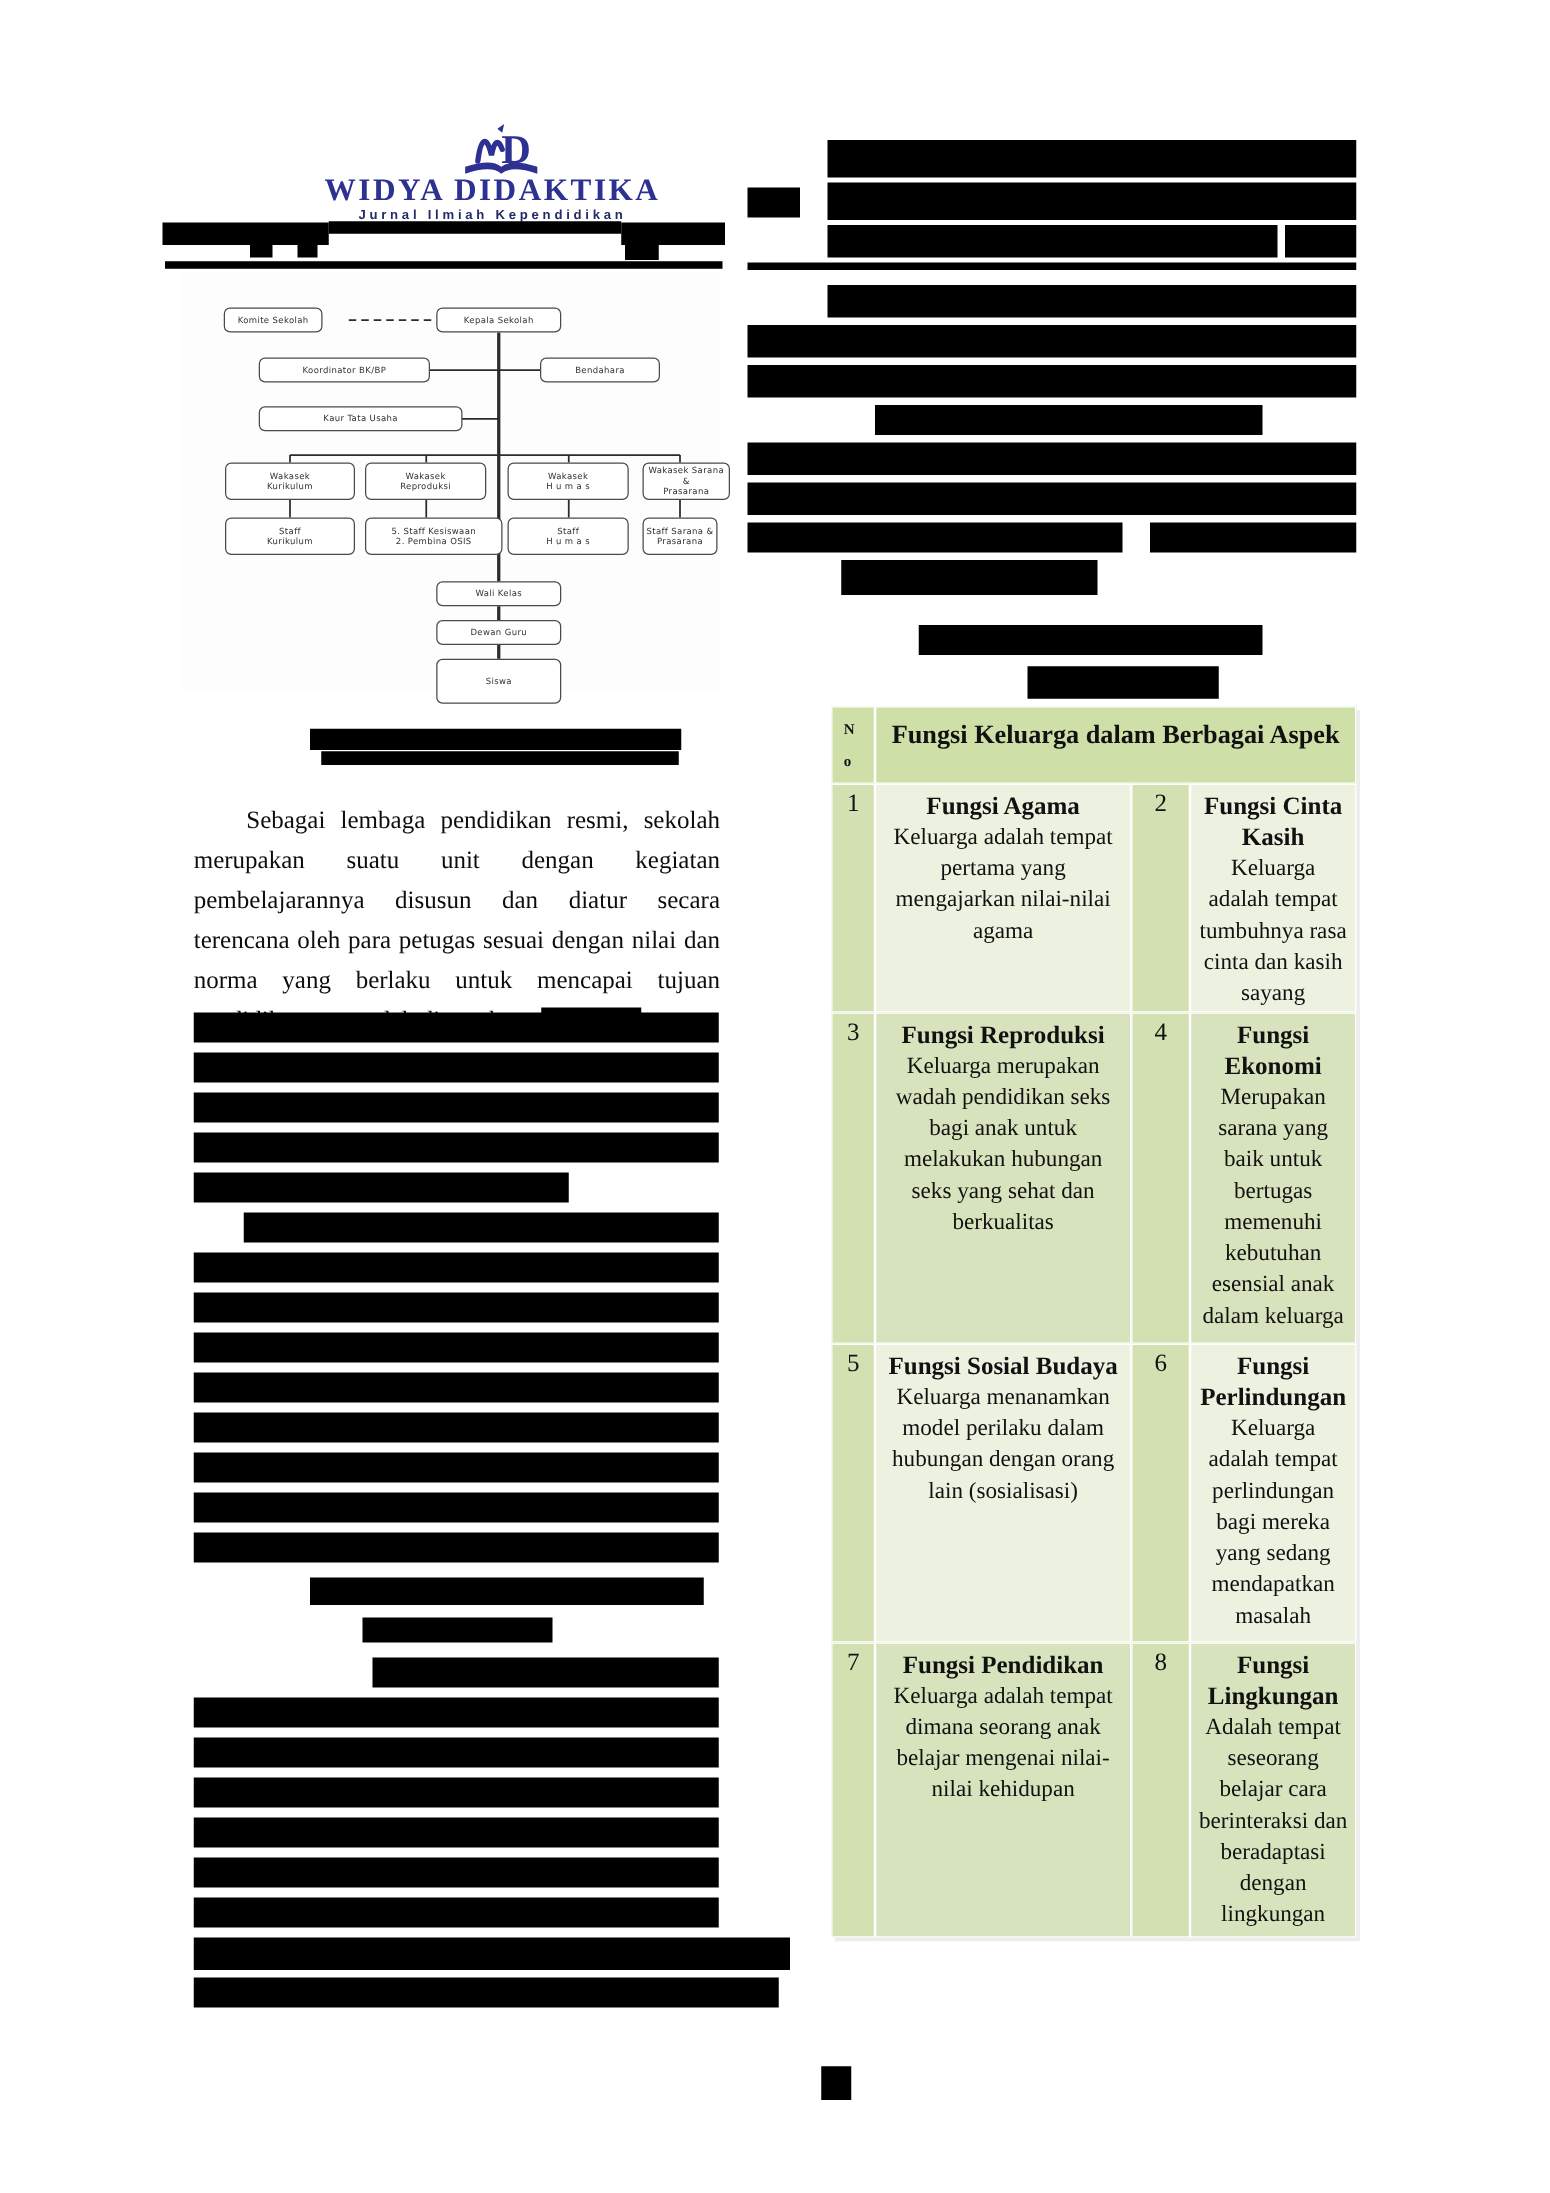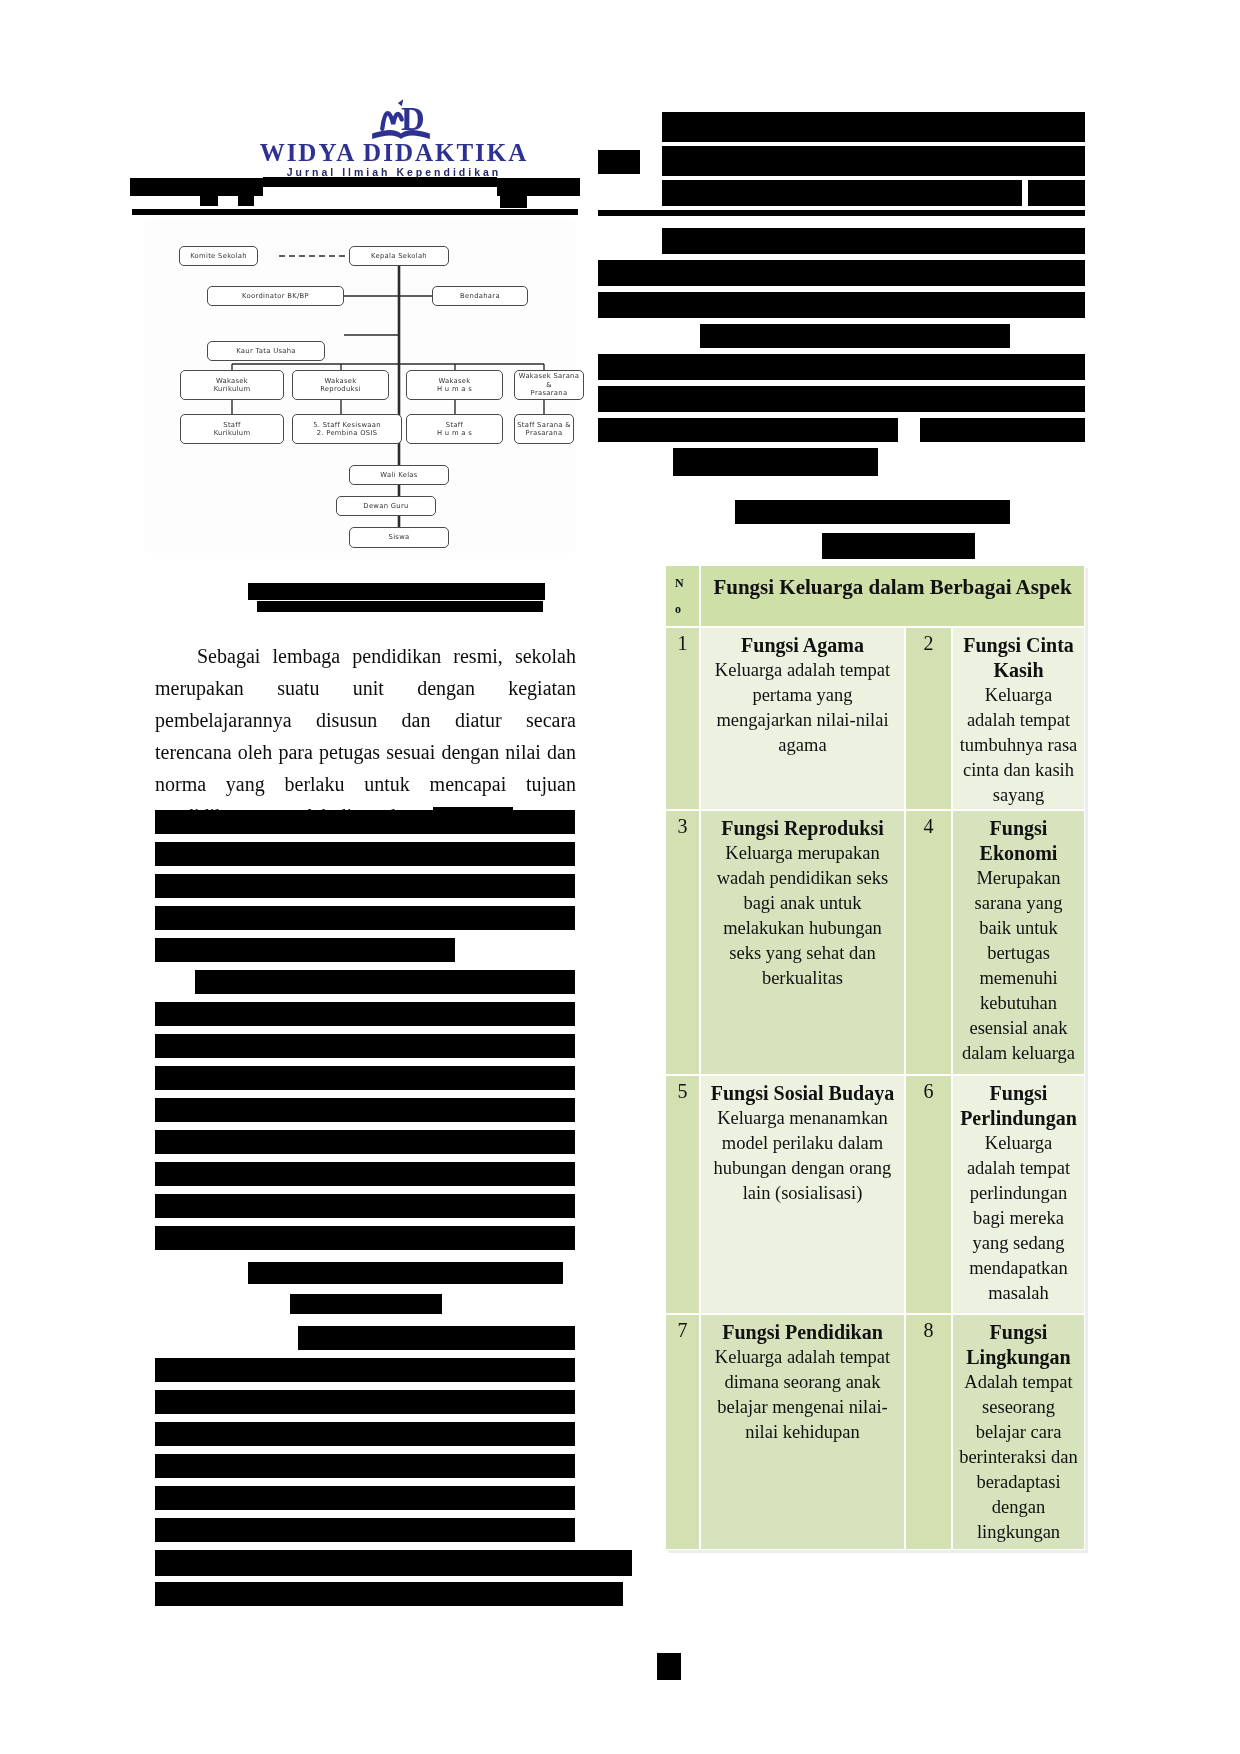"Kaur Tata Usaha" div.node { margin-top: 16px -> none; width: 118px -> 163px }
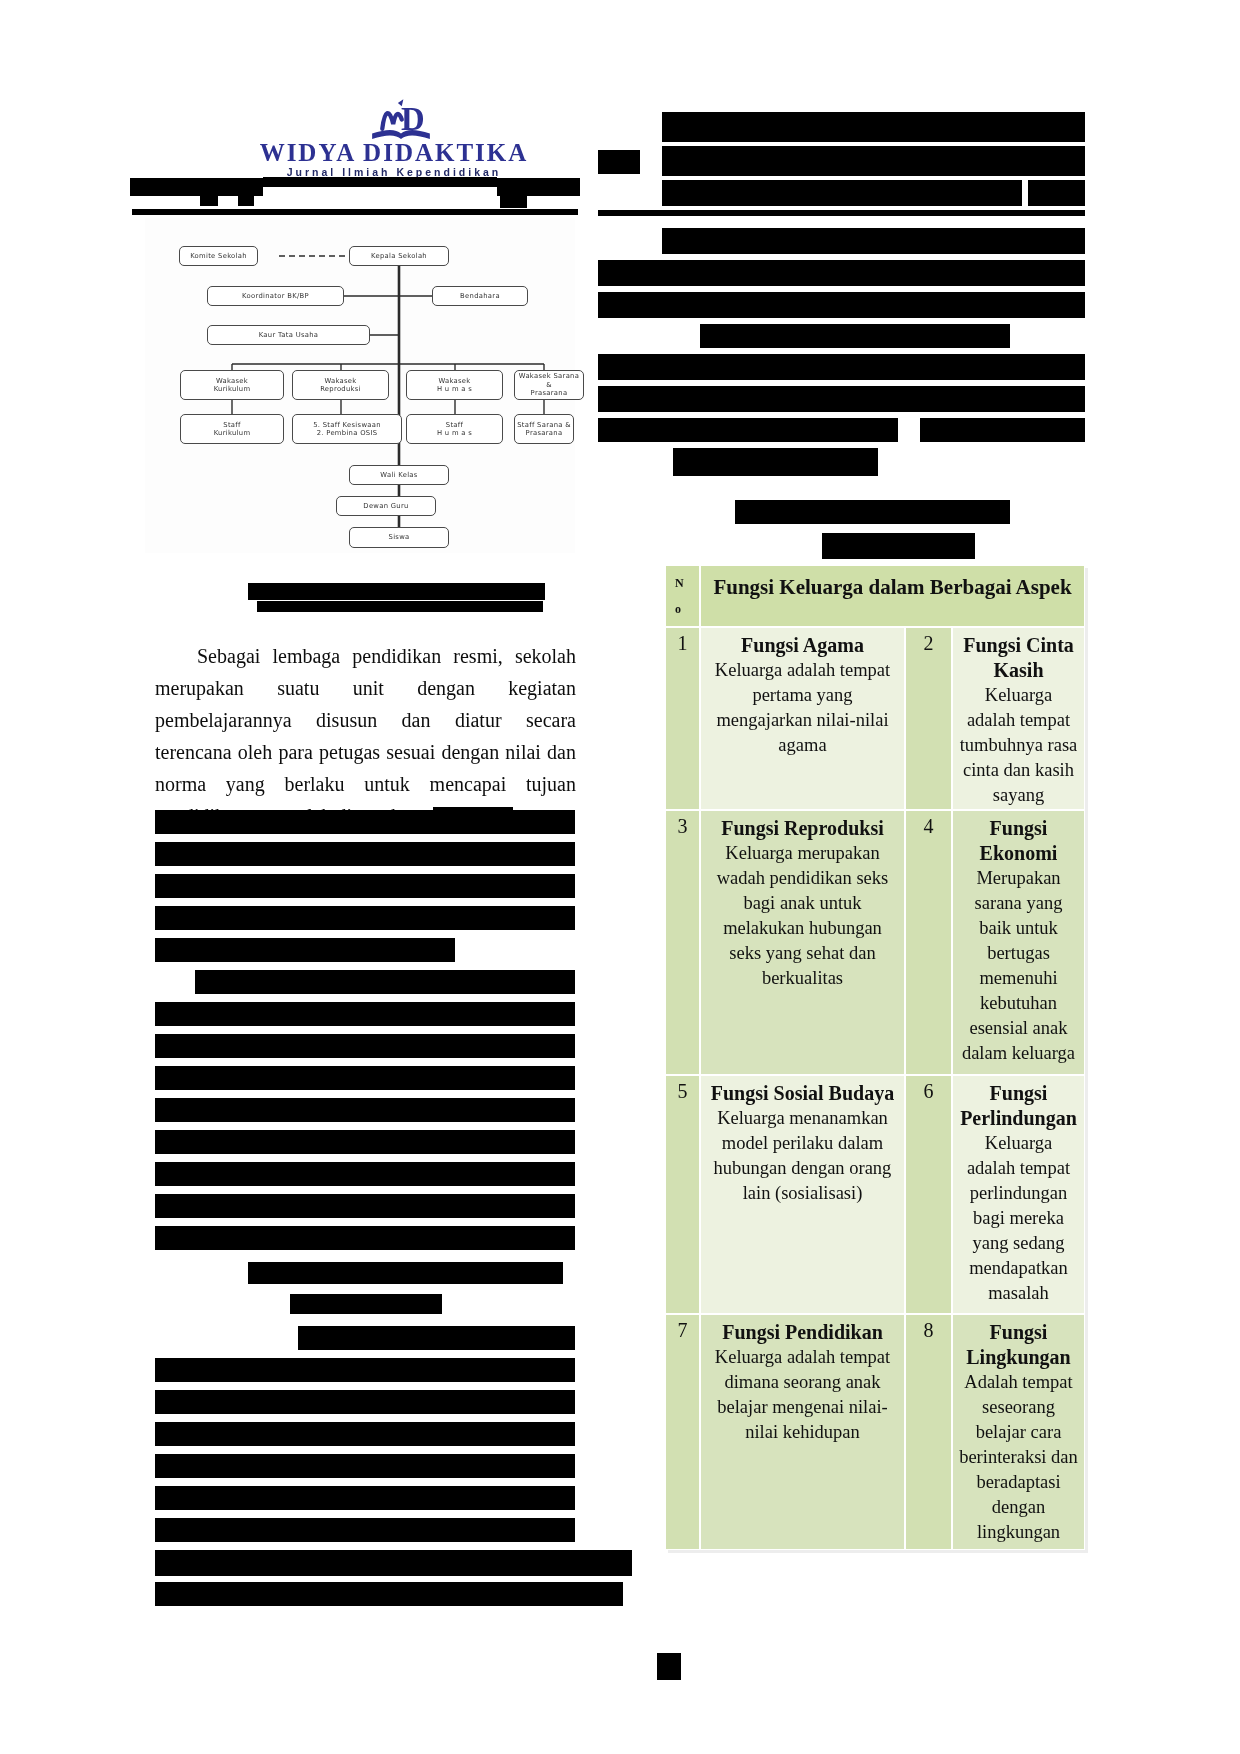"Dewan Guru" div.node { left: 191px -> 204px }
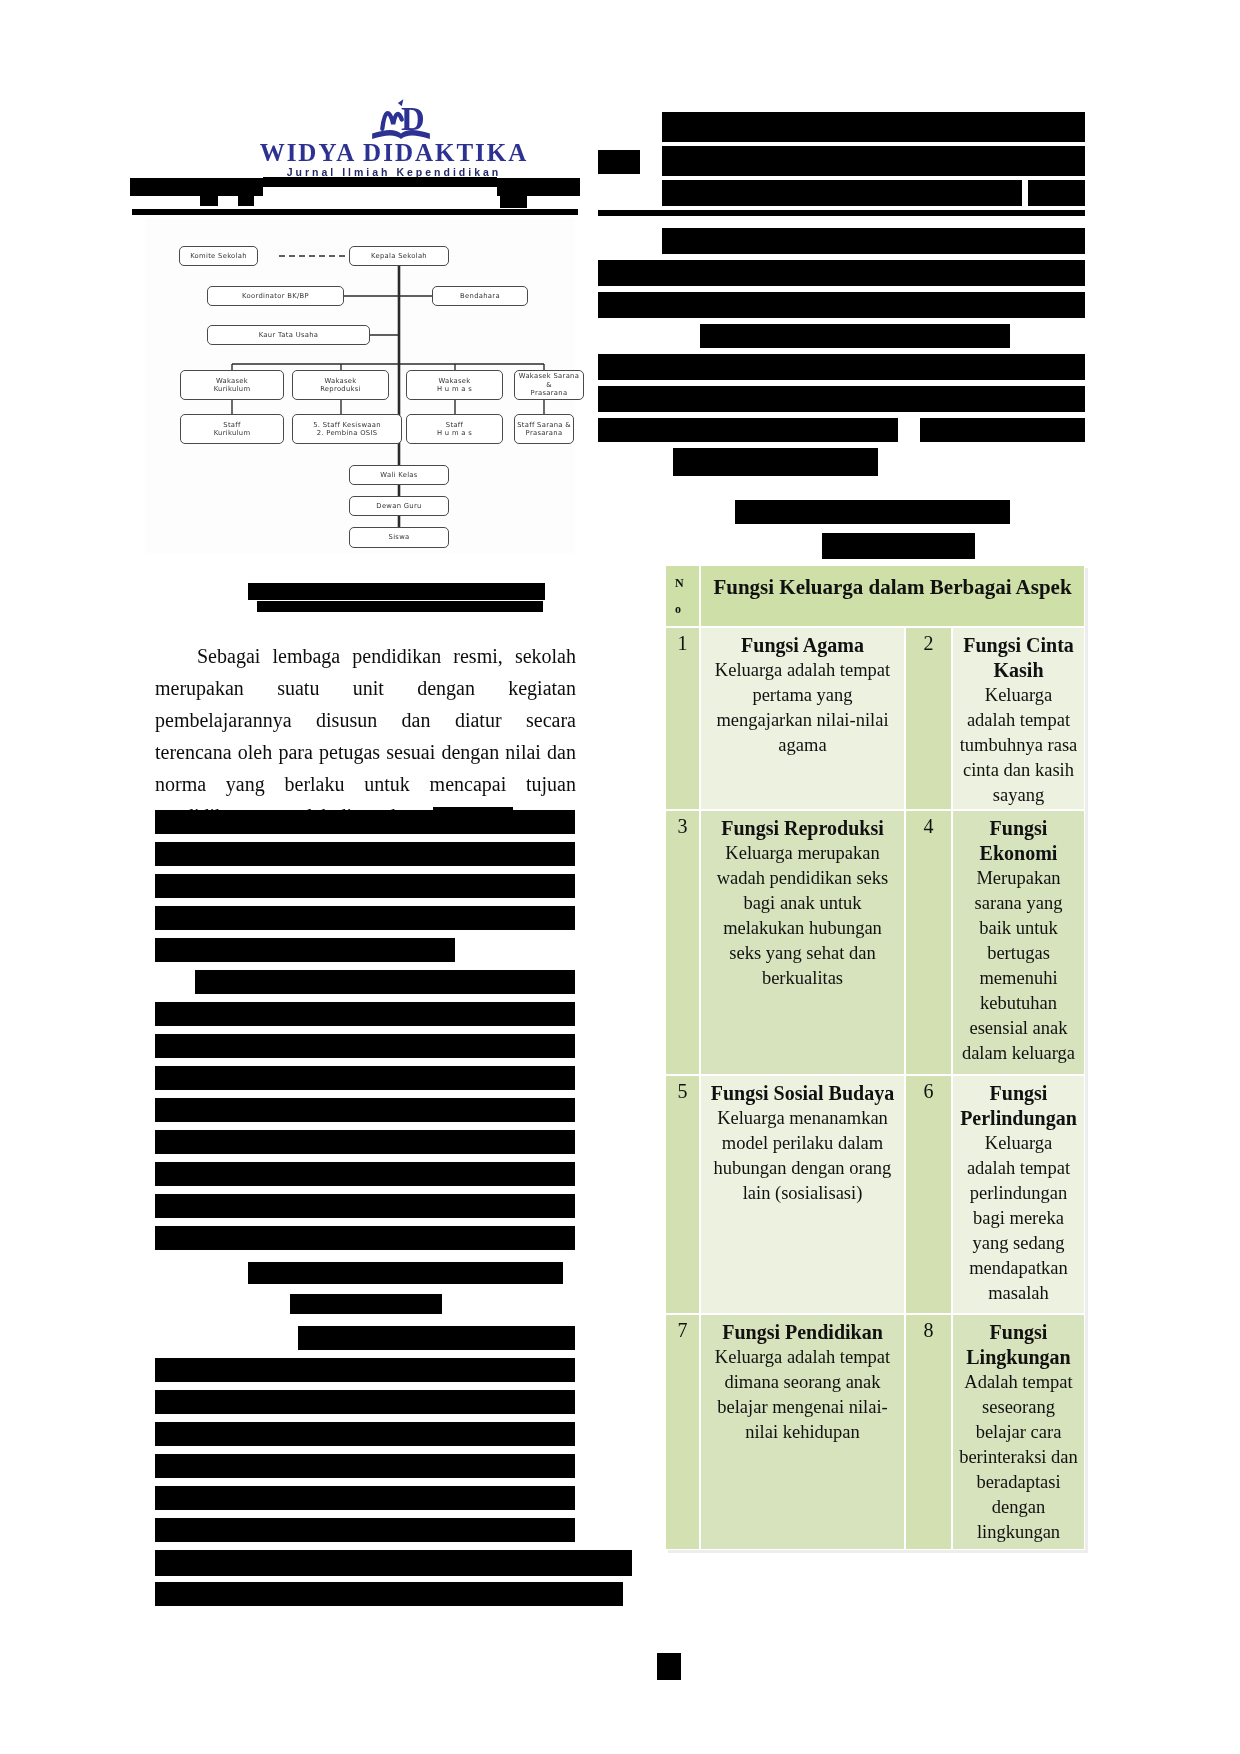"Siswa" div.node { height: 21px -> 36px }
